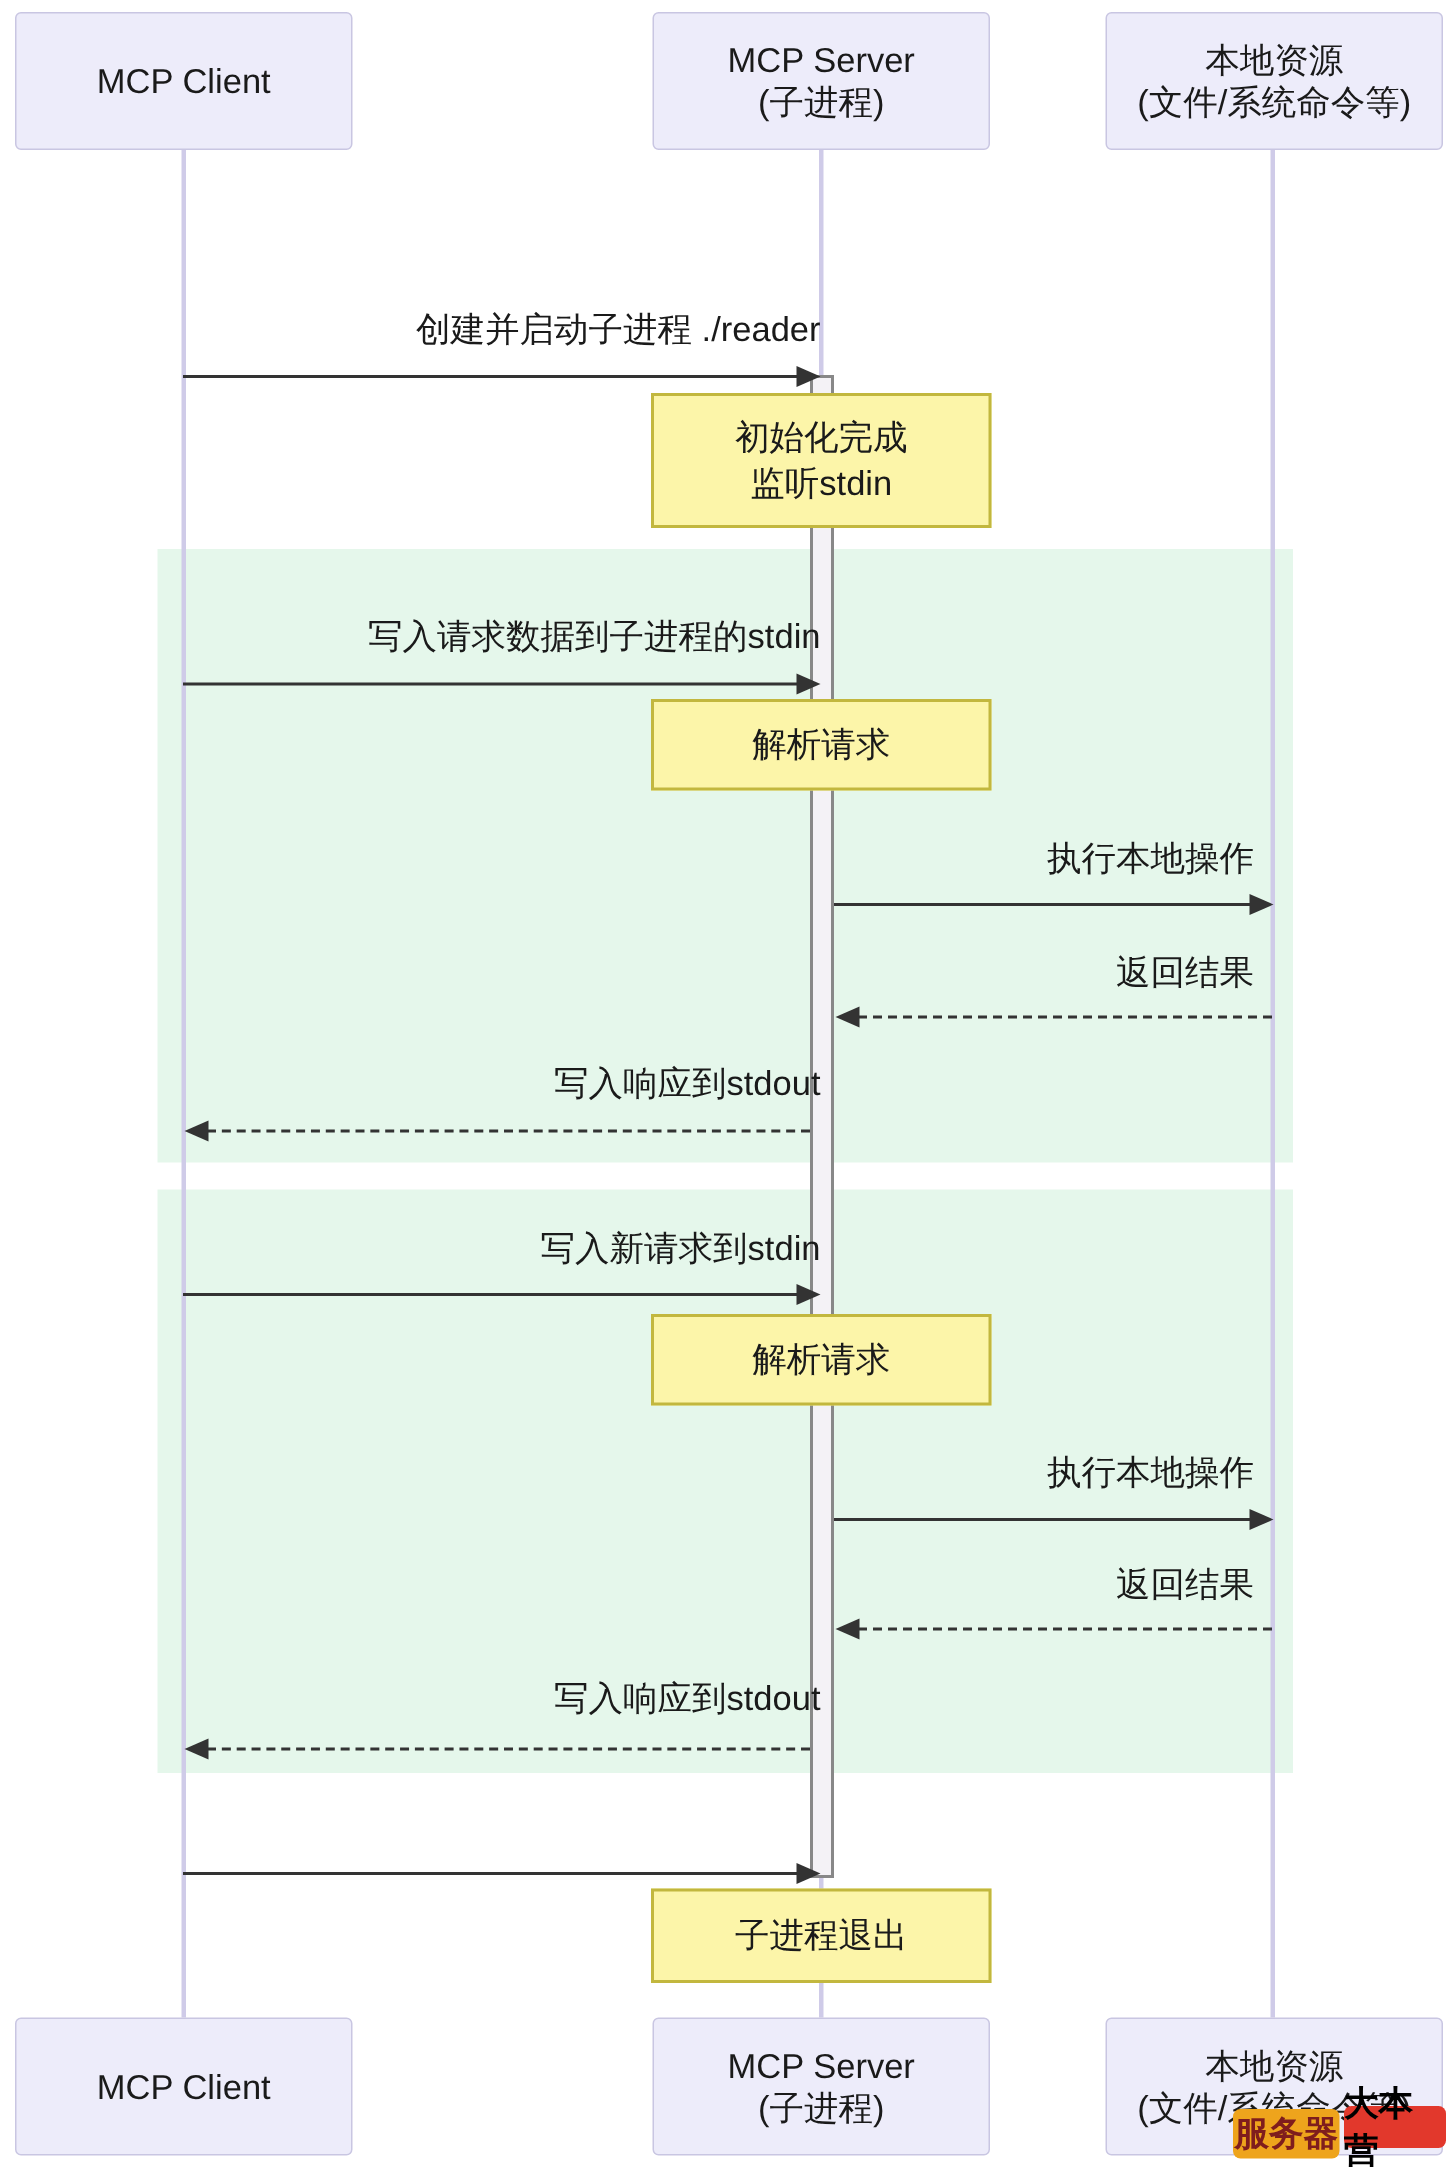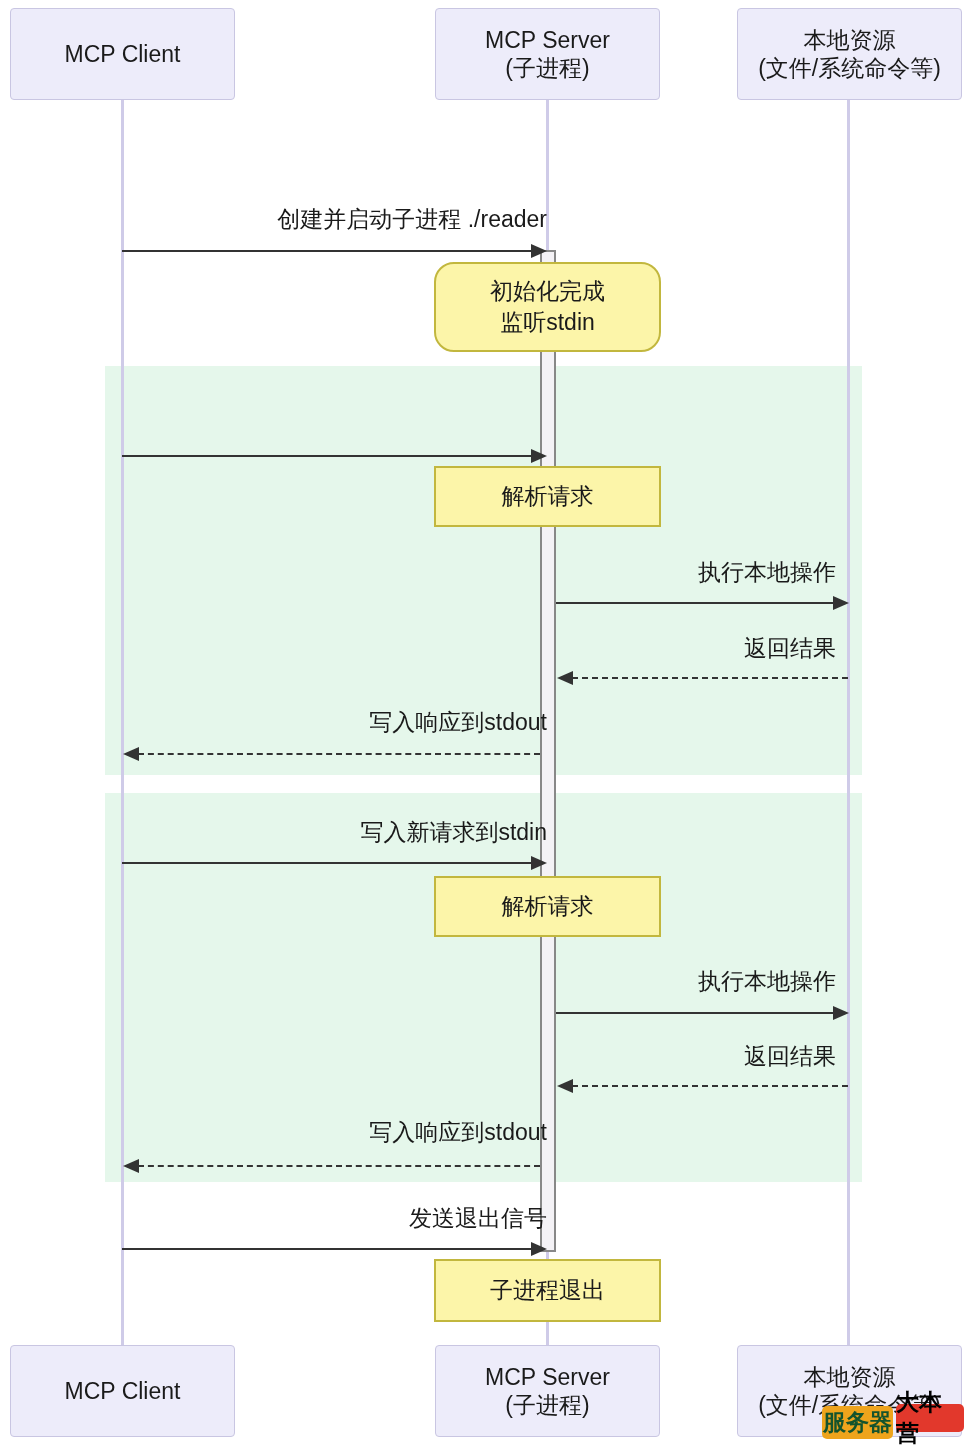"初始化完成" .note.n-init { border-radius: 20px -> none }
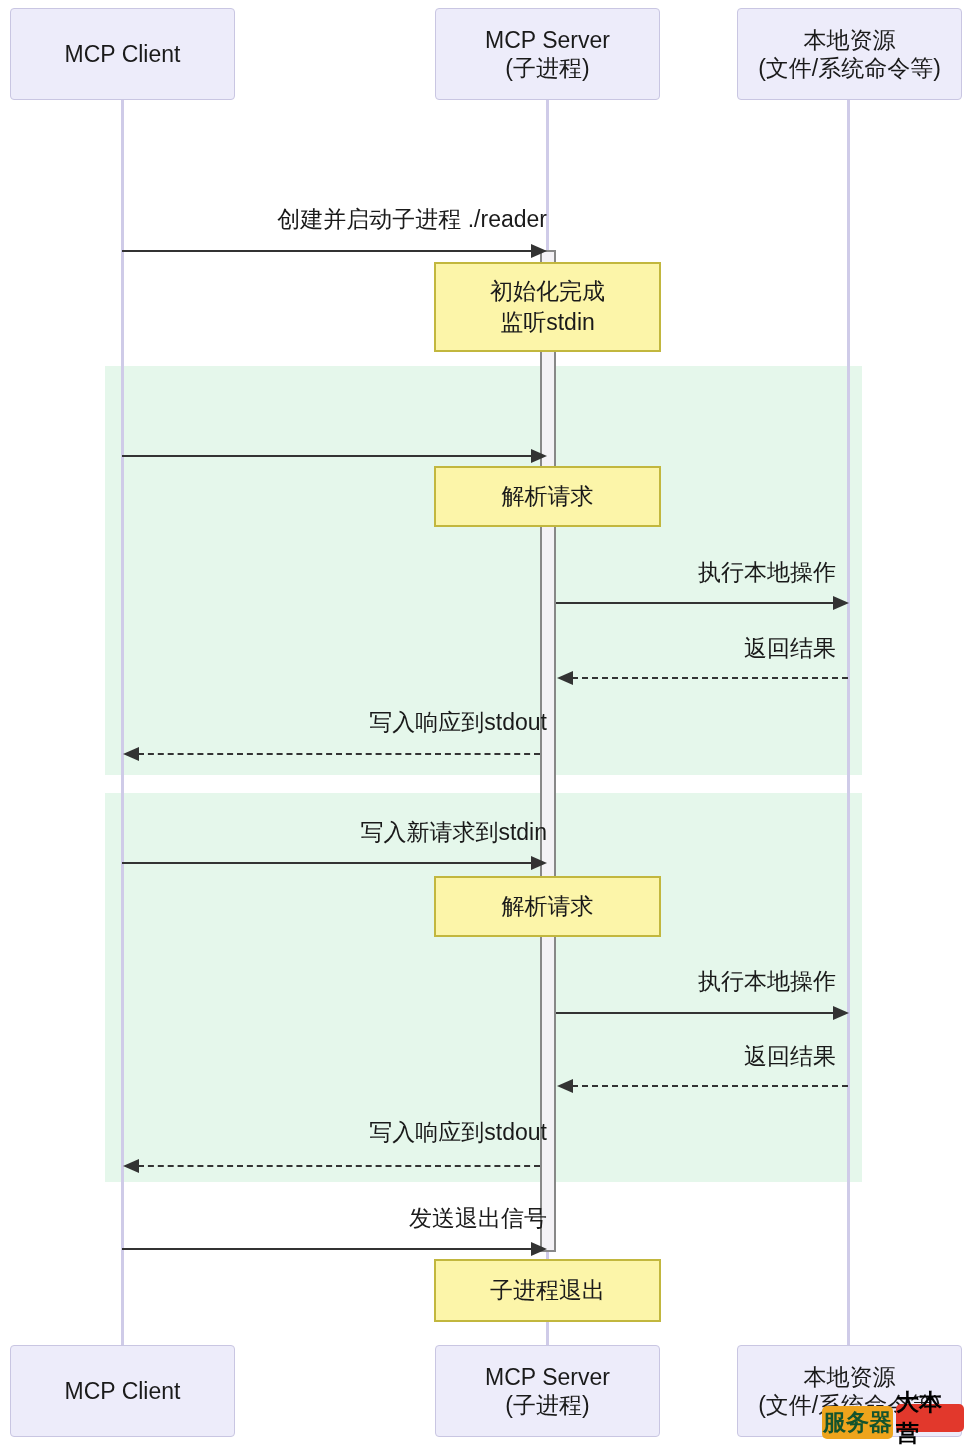"写入请求数据到子进程的stdin" div.msg-label { html: none -> <div>写入请求数据到子进程的stdin</div> }
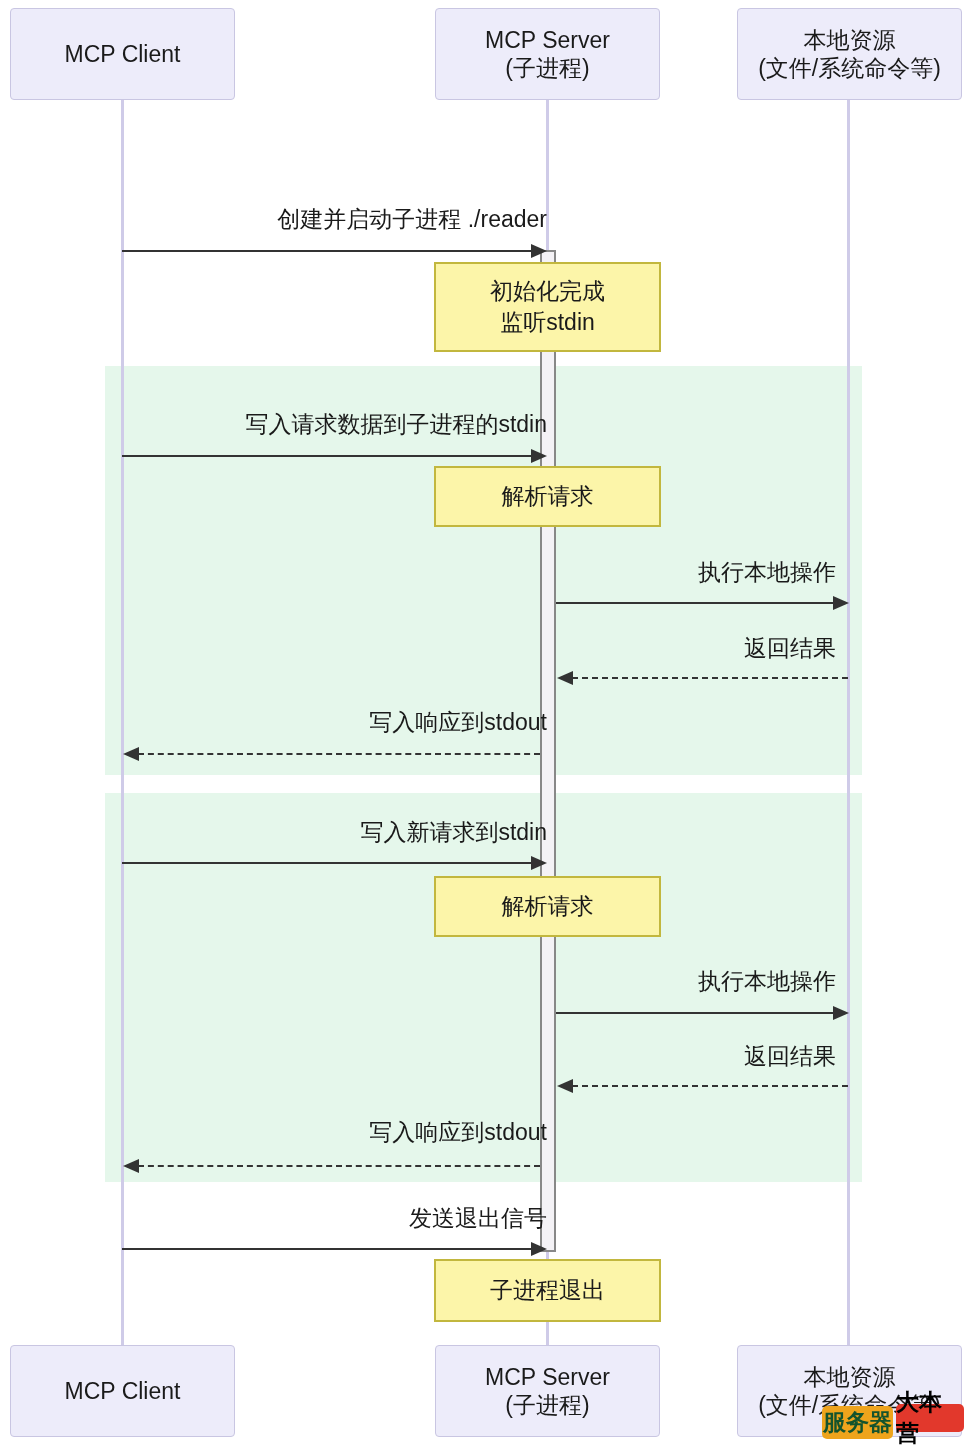"发送退出信号" div.msg-label { html: <div>发送退出信号</div> -> none }
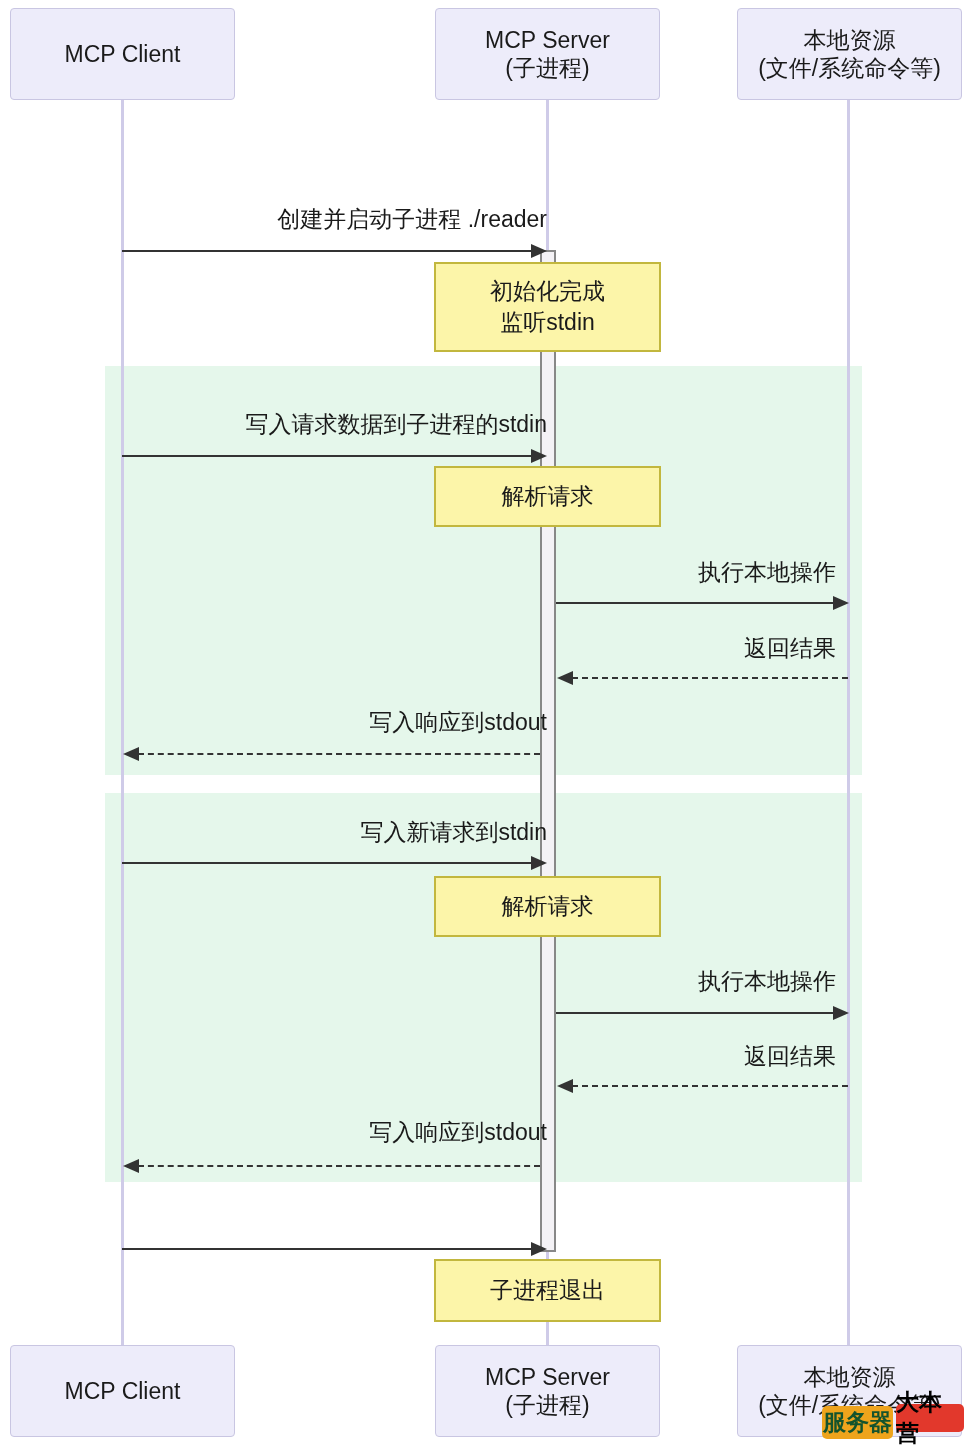"服务器" .badge.amber { color: #14532d -> #7f1d1d }
